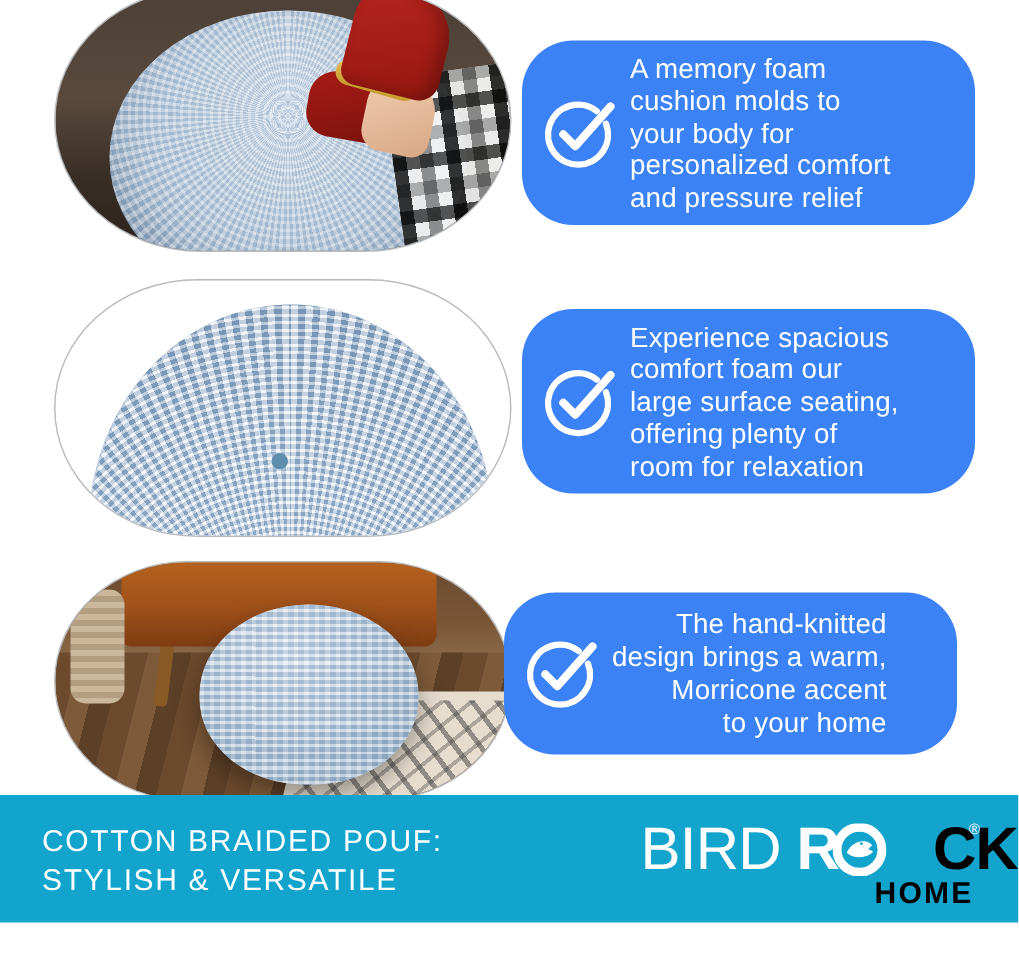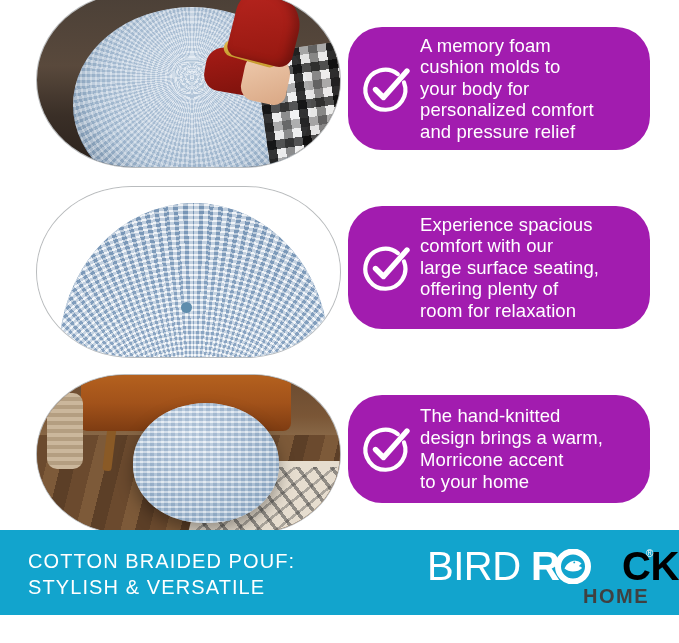"A memory foam" .callout { background: #a21caf -> #3b82f6 }
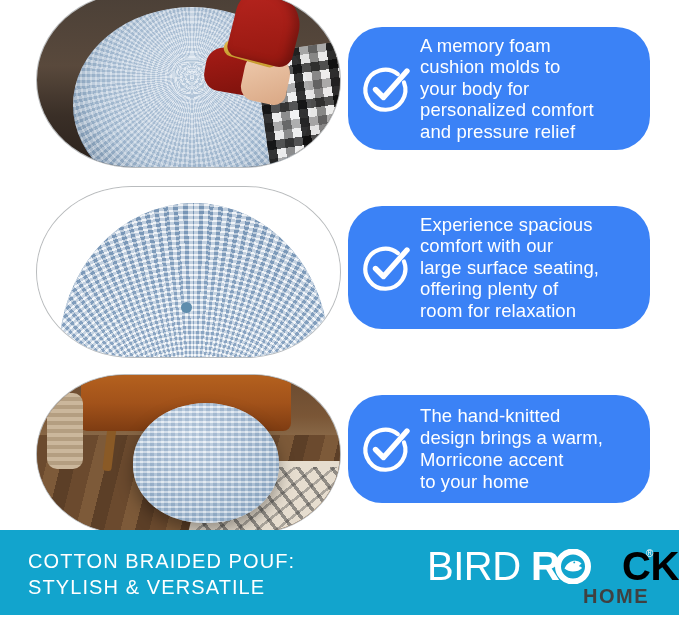"Experience spacious" span.callout-text { text: with -> foam }
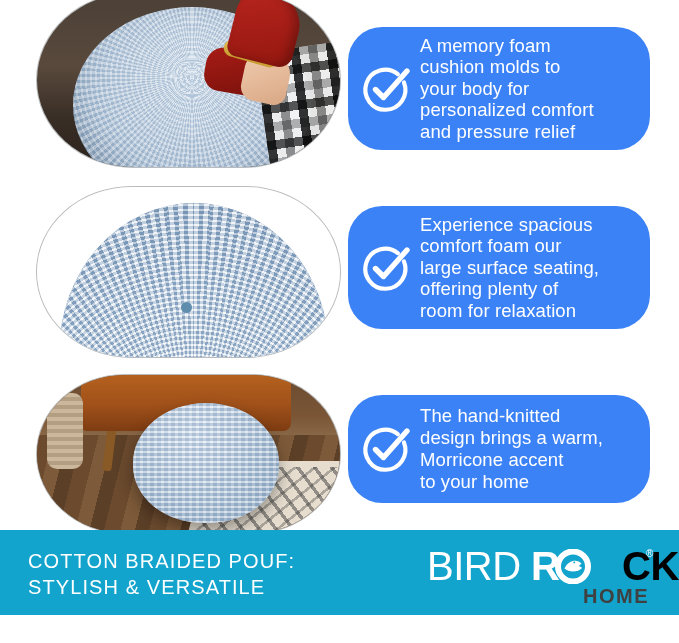"The hand-knitted" #callout3 { left: 348px -> 336px; text-align: none -> right }
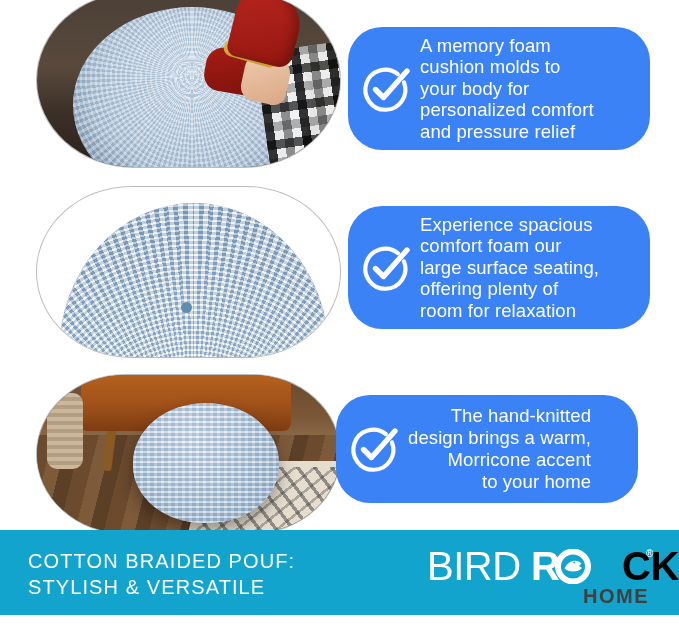"HOME" .logo-home { color: #404040 -> #000000 }
